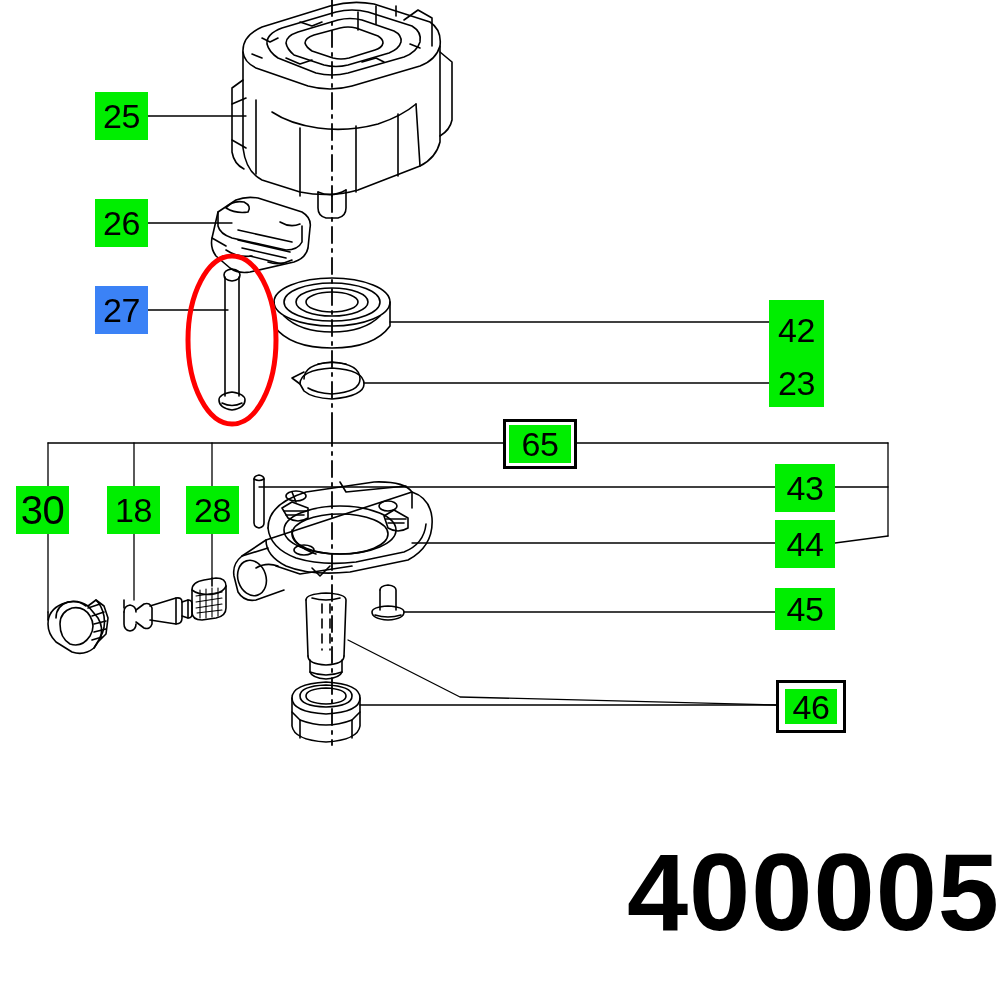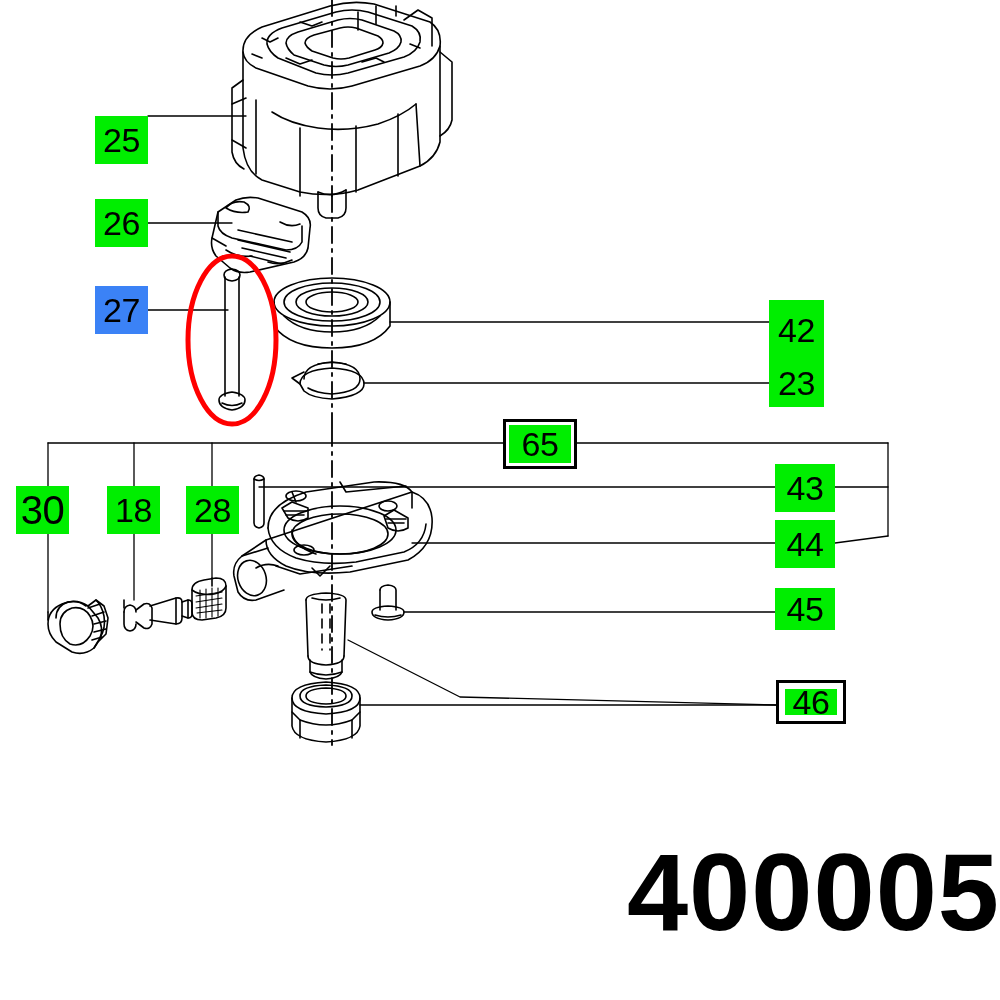"25" div.callout { margin-top: 24px -> none }
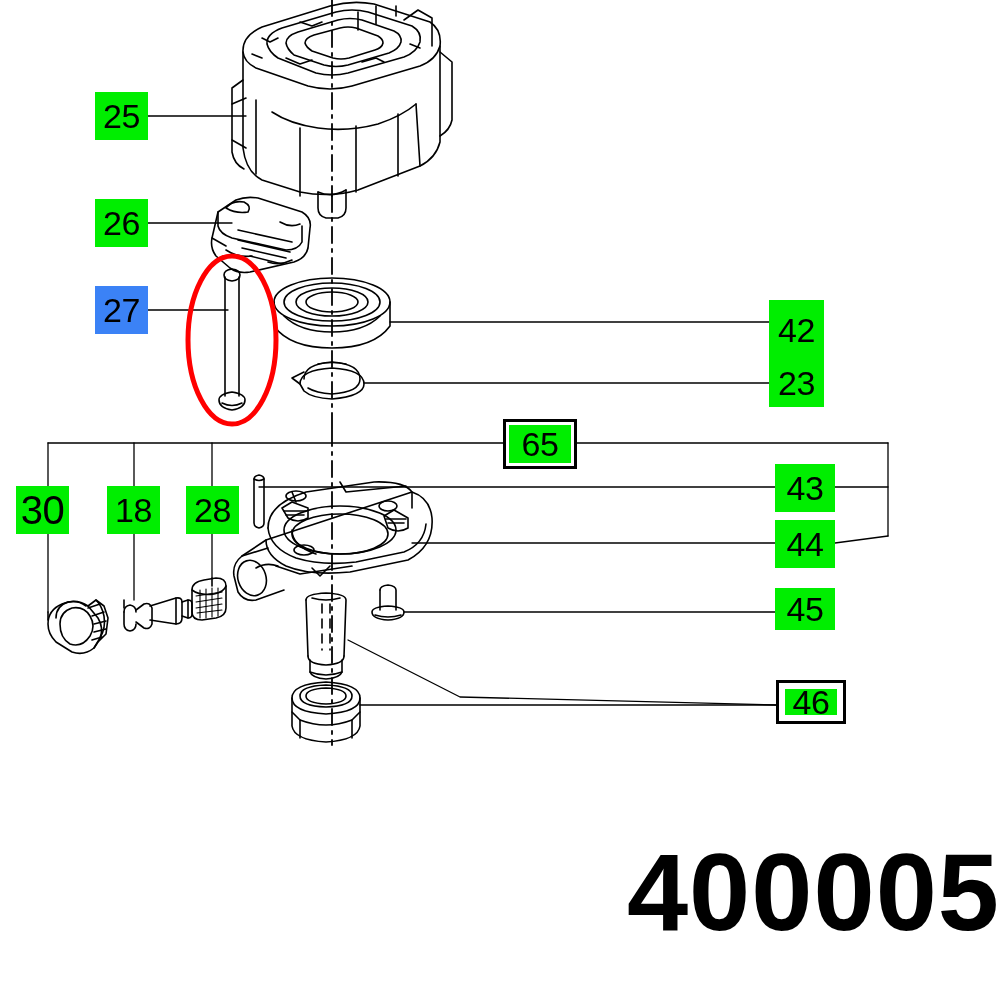"46" div.callout { height: 44px -> 53px }
